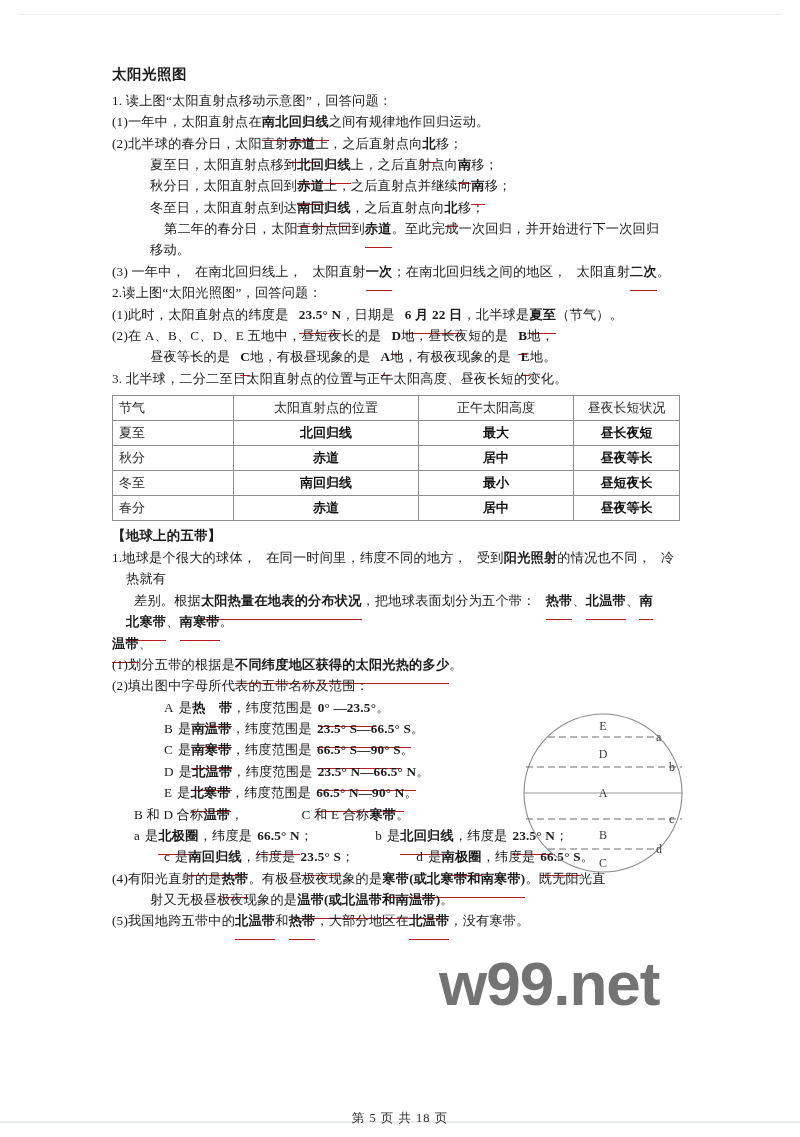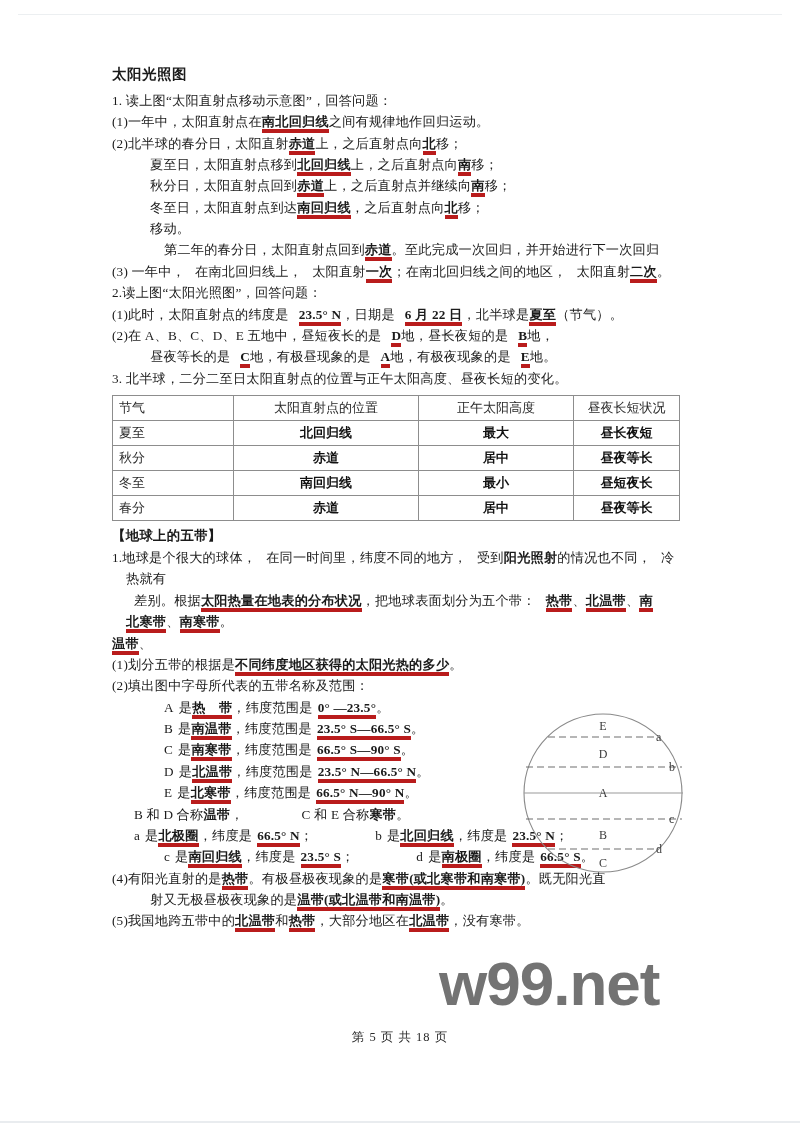"南北回归线" b.ans { border-bottom: 4px solid #b91c1c -> 1px solid #b91c1c; padding-bottom: 0px -> 11px }
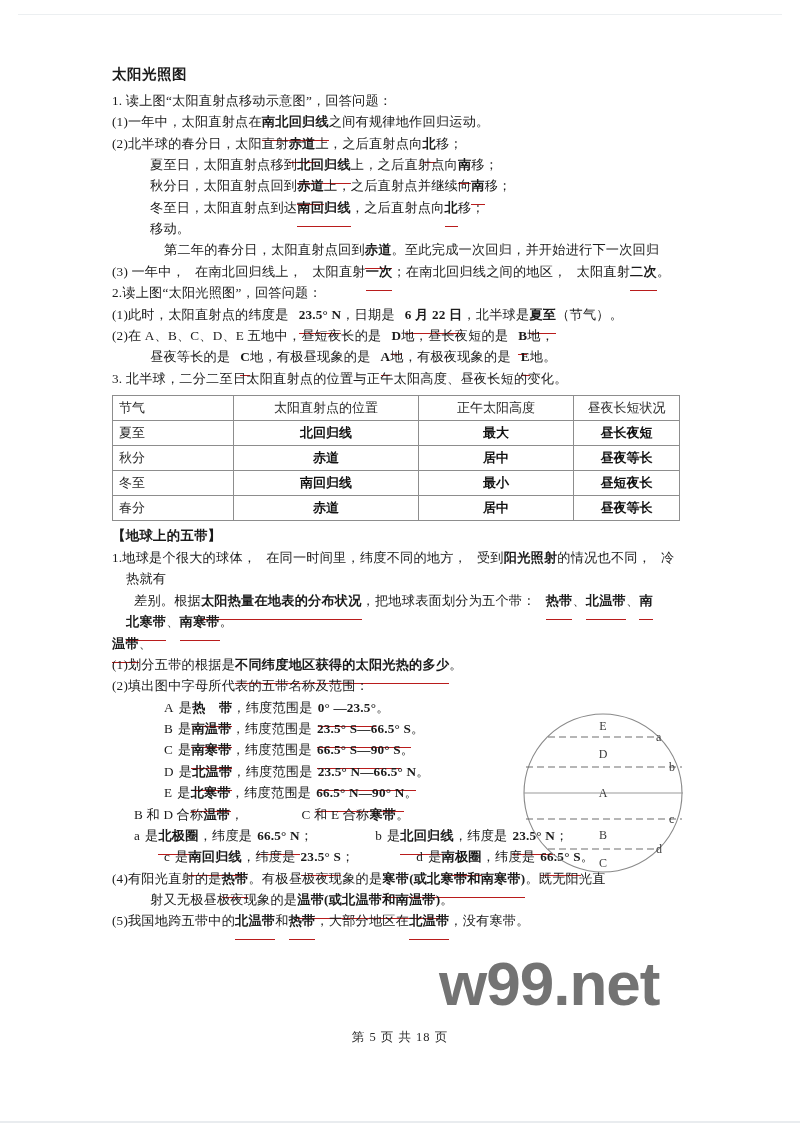"移动。" p.line { order: before "第二年的春分日，太阳直射点回到赤道。至此完成一次回归，并开始进行下一次回归" -> after "第二年的春分日，太阳直射点回到赤道。至此完成一次回归，并开始进行下一次回归" }
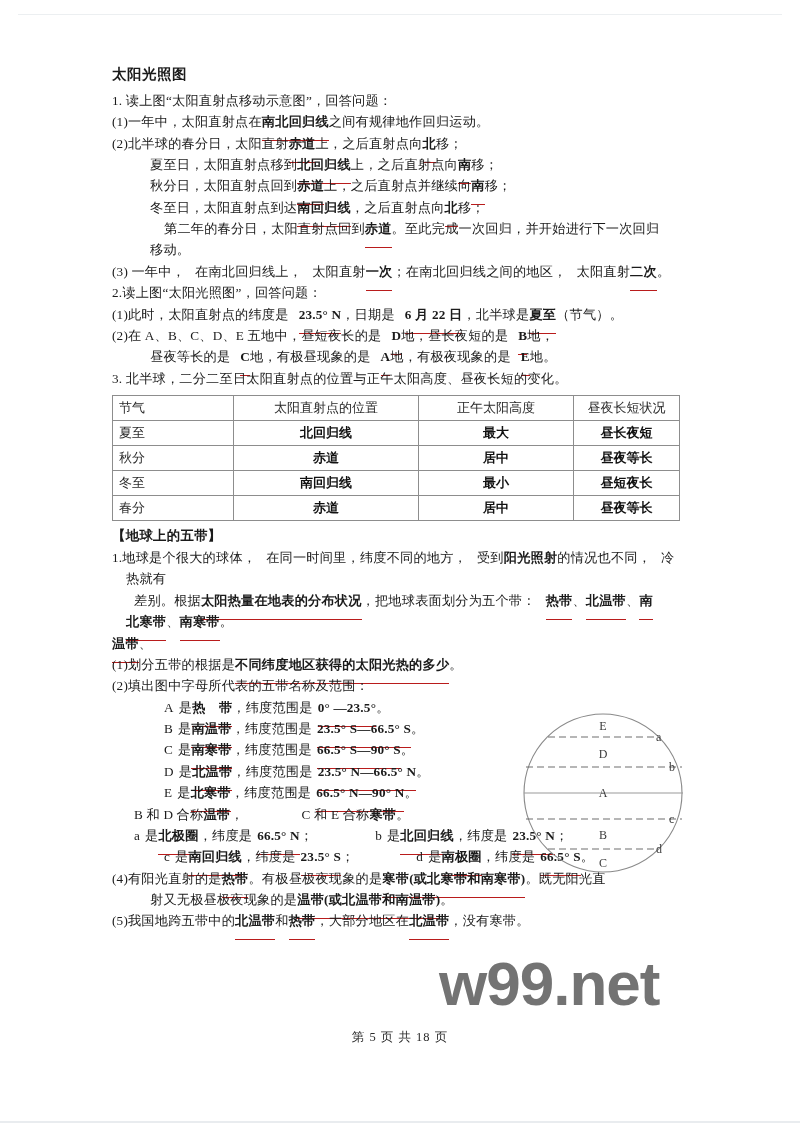"第 5 页 共 18" .footer { top: 1029px -> 1110px }
